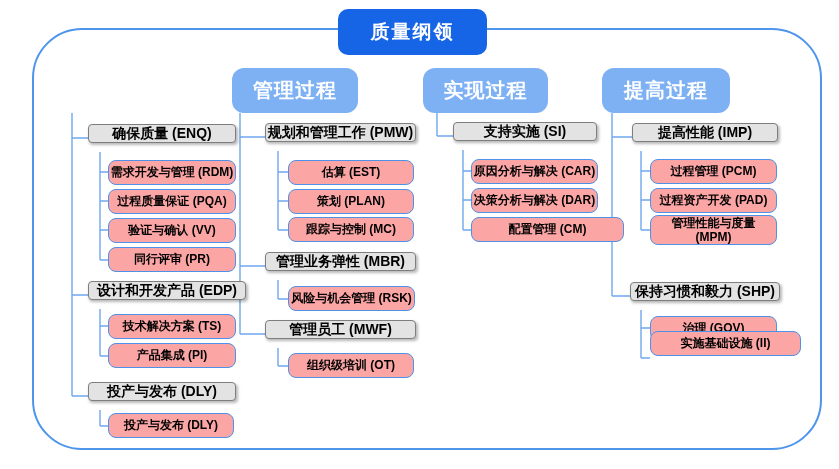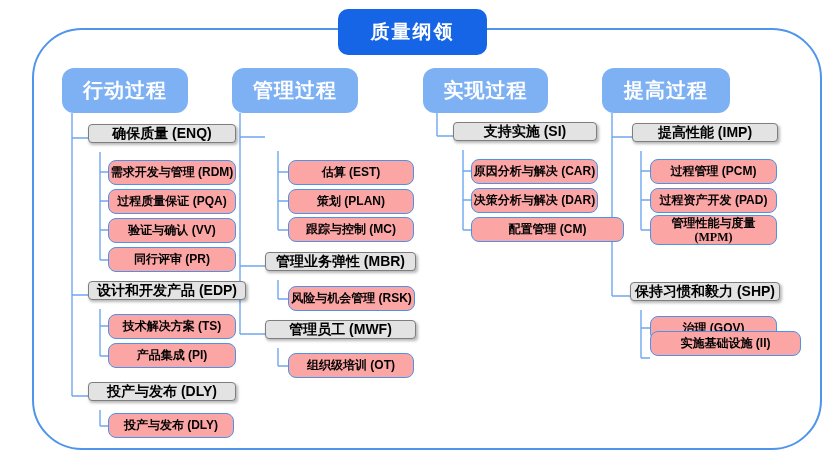"行动过程" div.node { html: <div>行动过程</div> -> none }
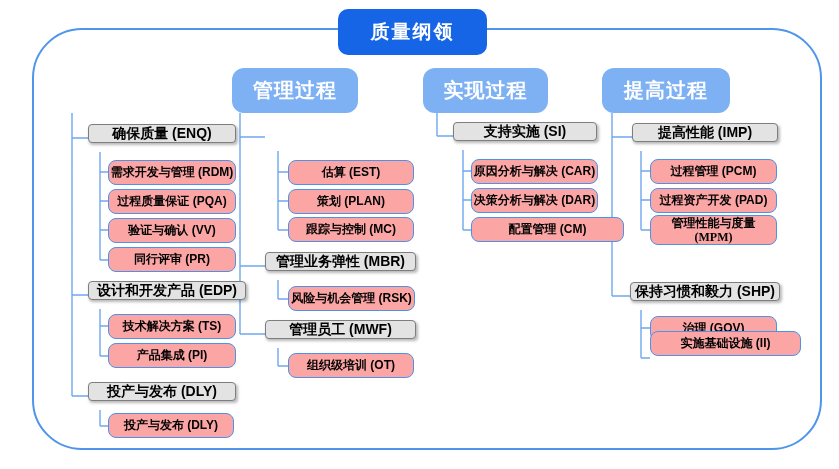"规划和管理工作 (PMW)" div.node { html: none -> <div>规划和管理工作 (PMW)</div> }
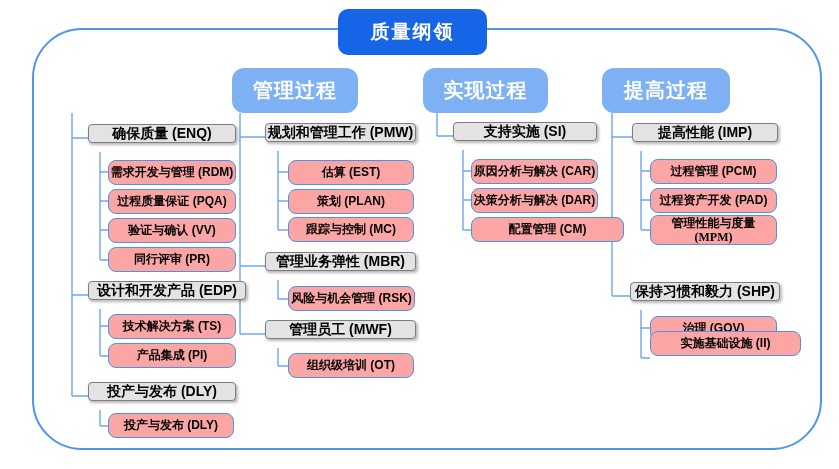"管理性能与度量 (MPM)" .leaf.tall { font-family: Liberation Serif, serif -> none }
